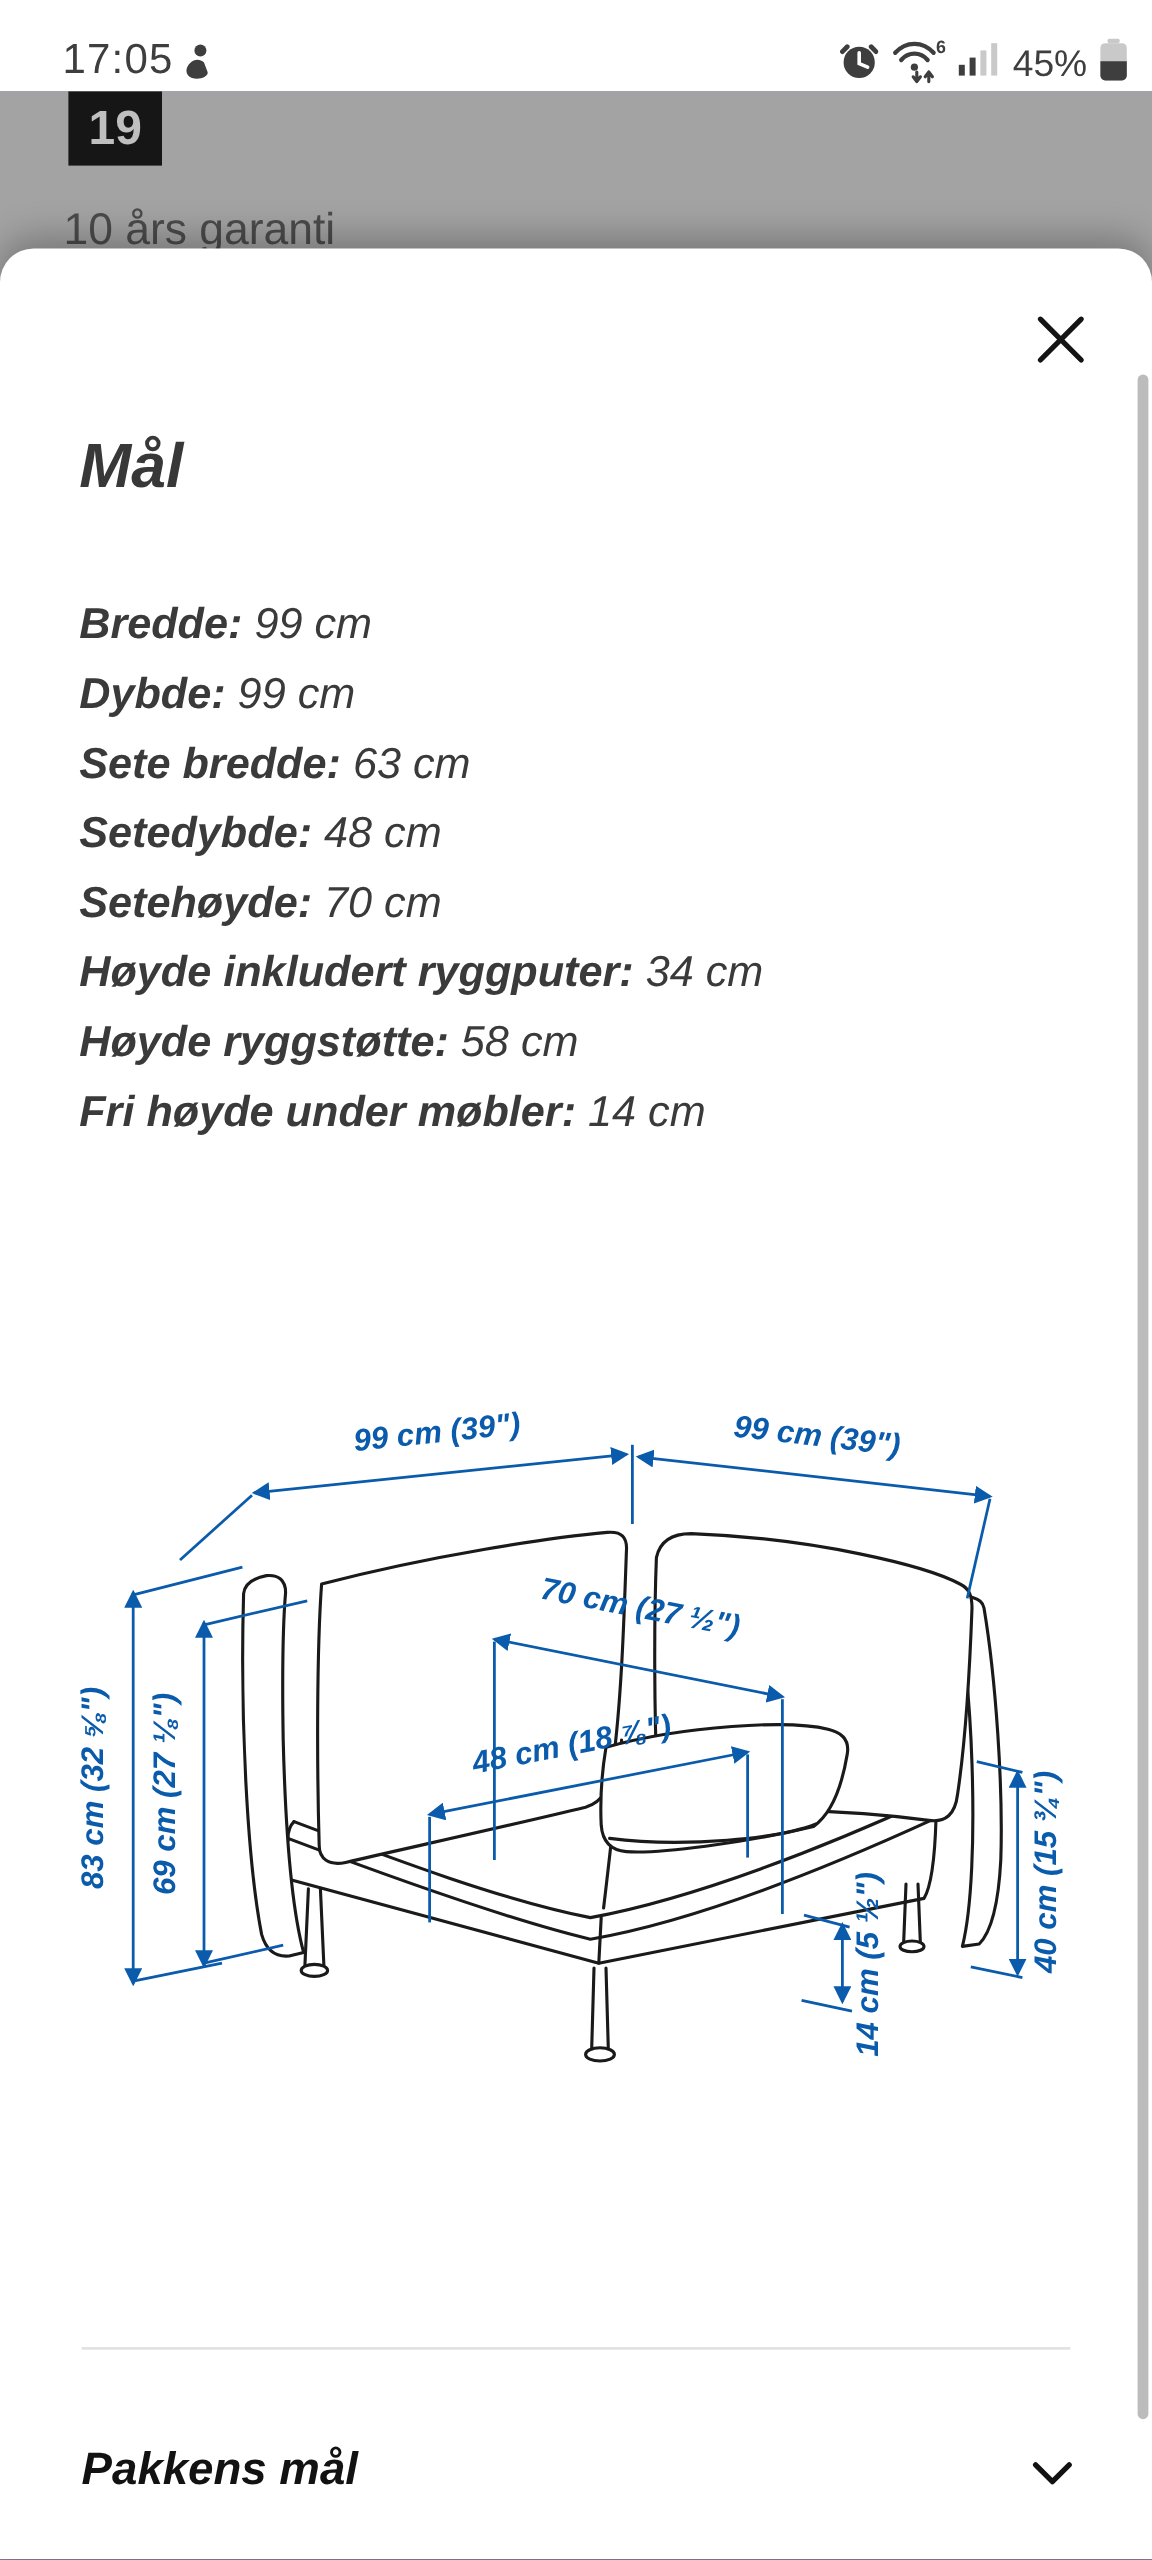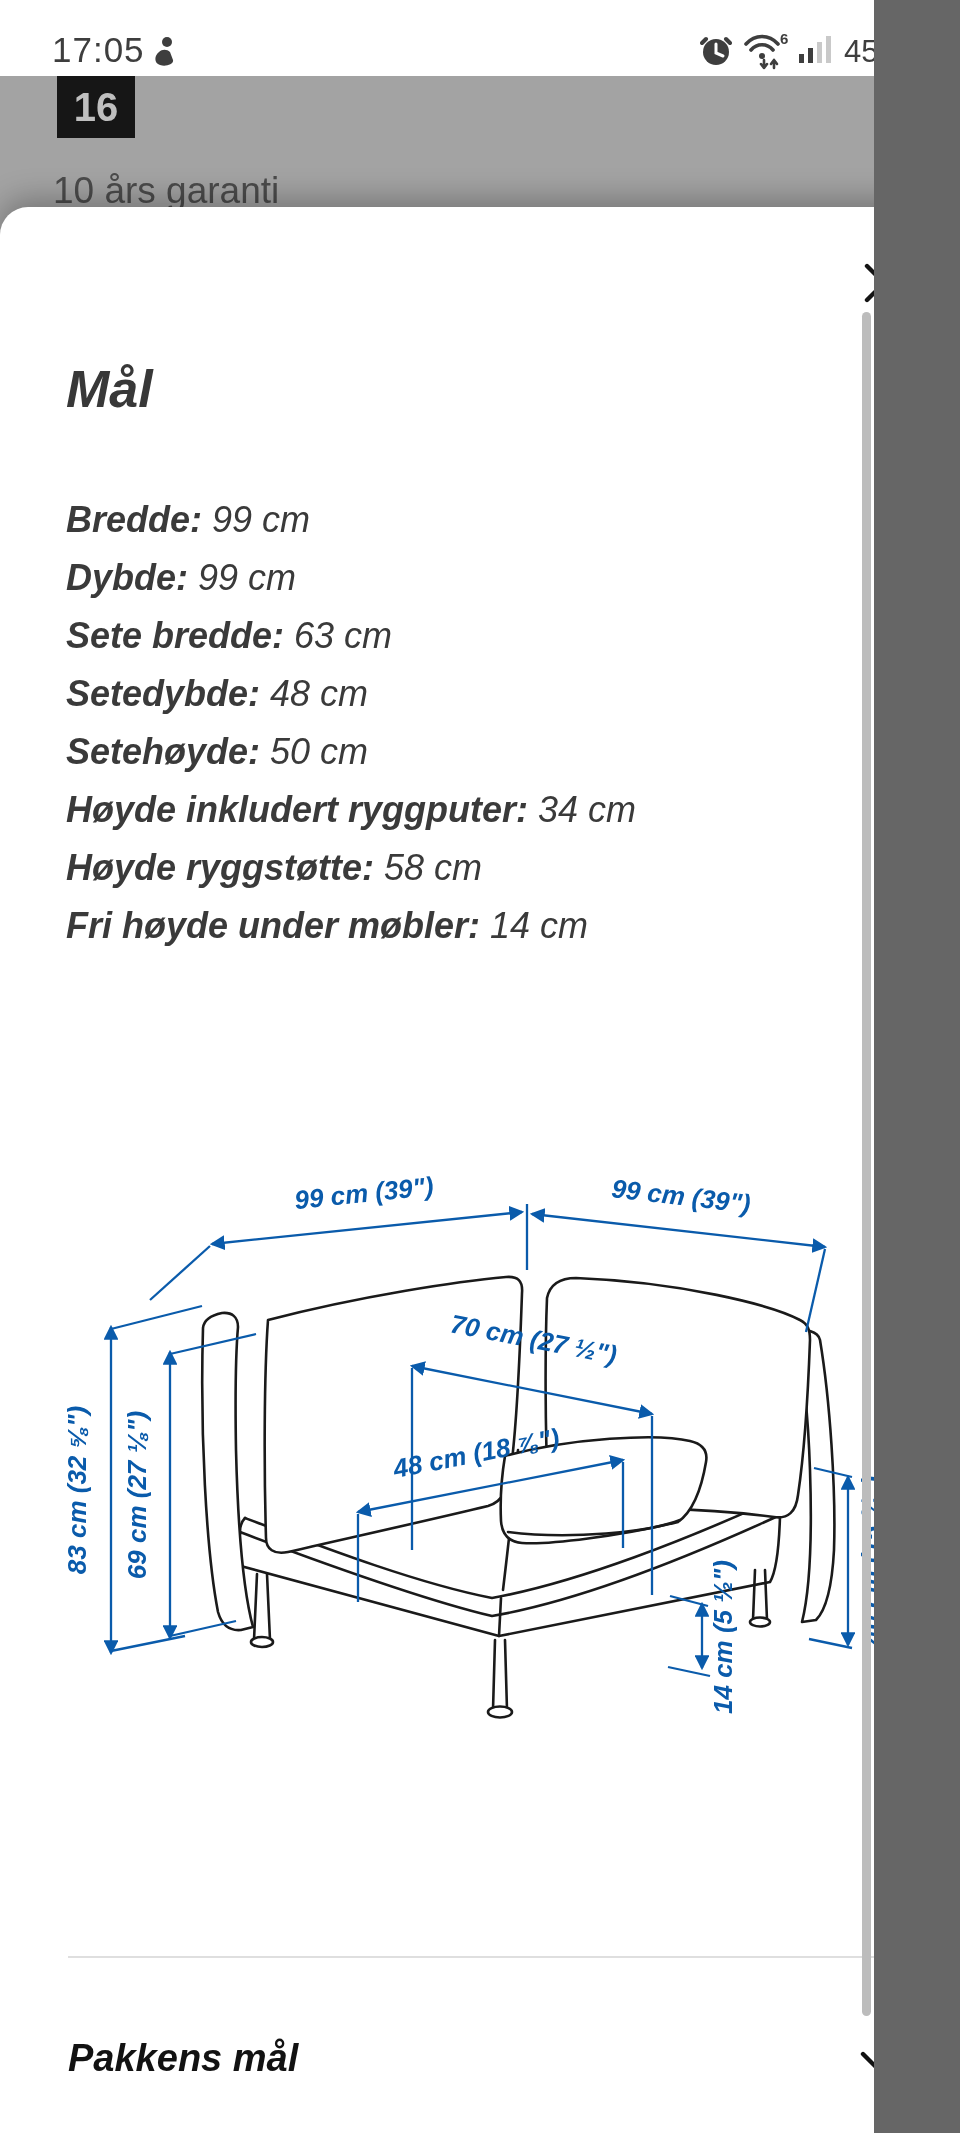"17:05" .screen { width: 874px -> 960px }
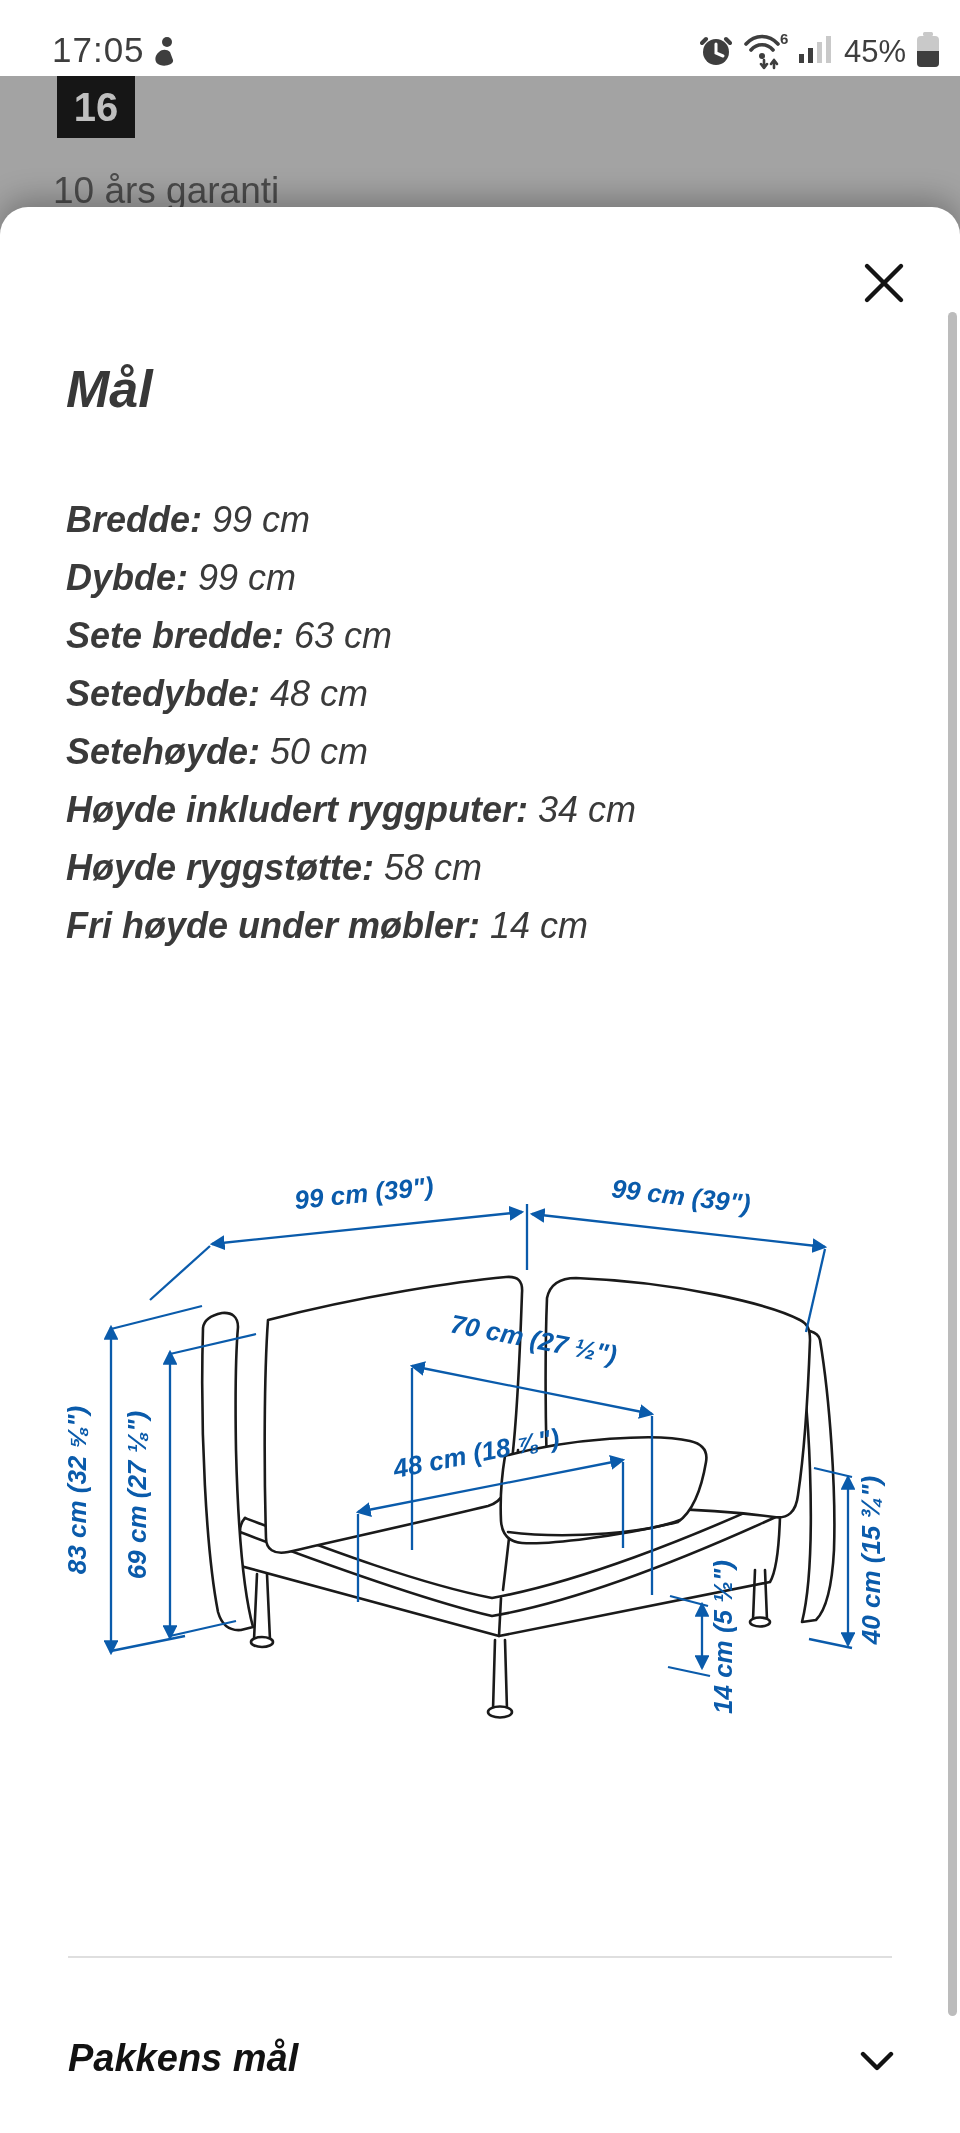"16" div.badge10 { text: 16 -> 19 }
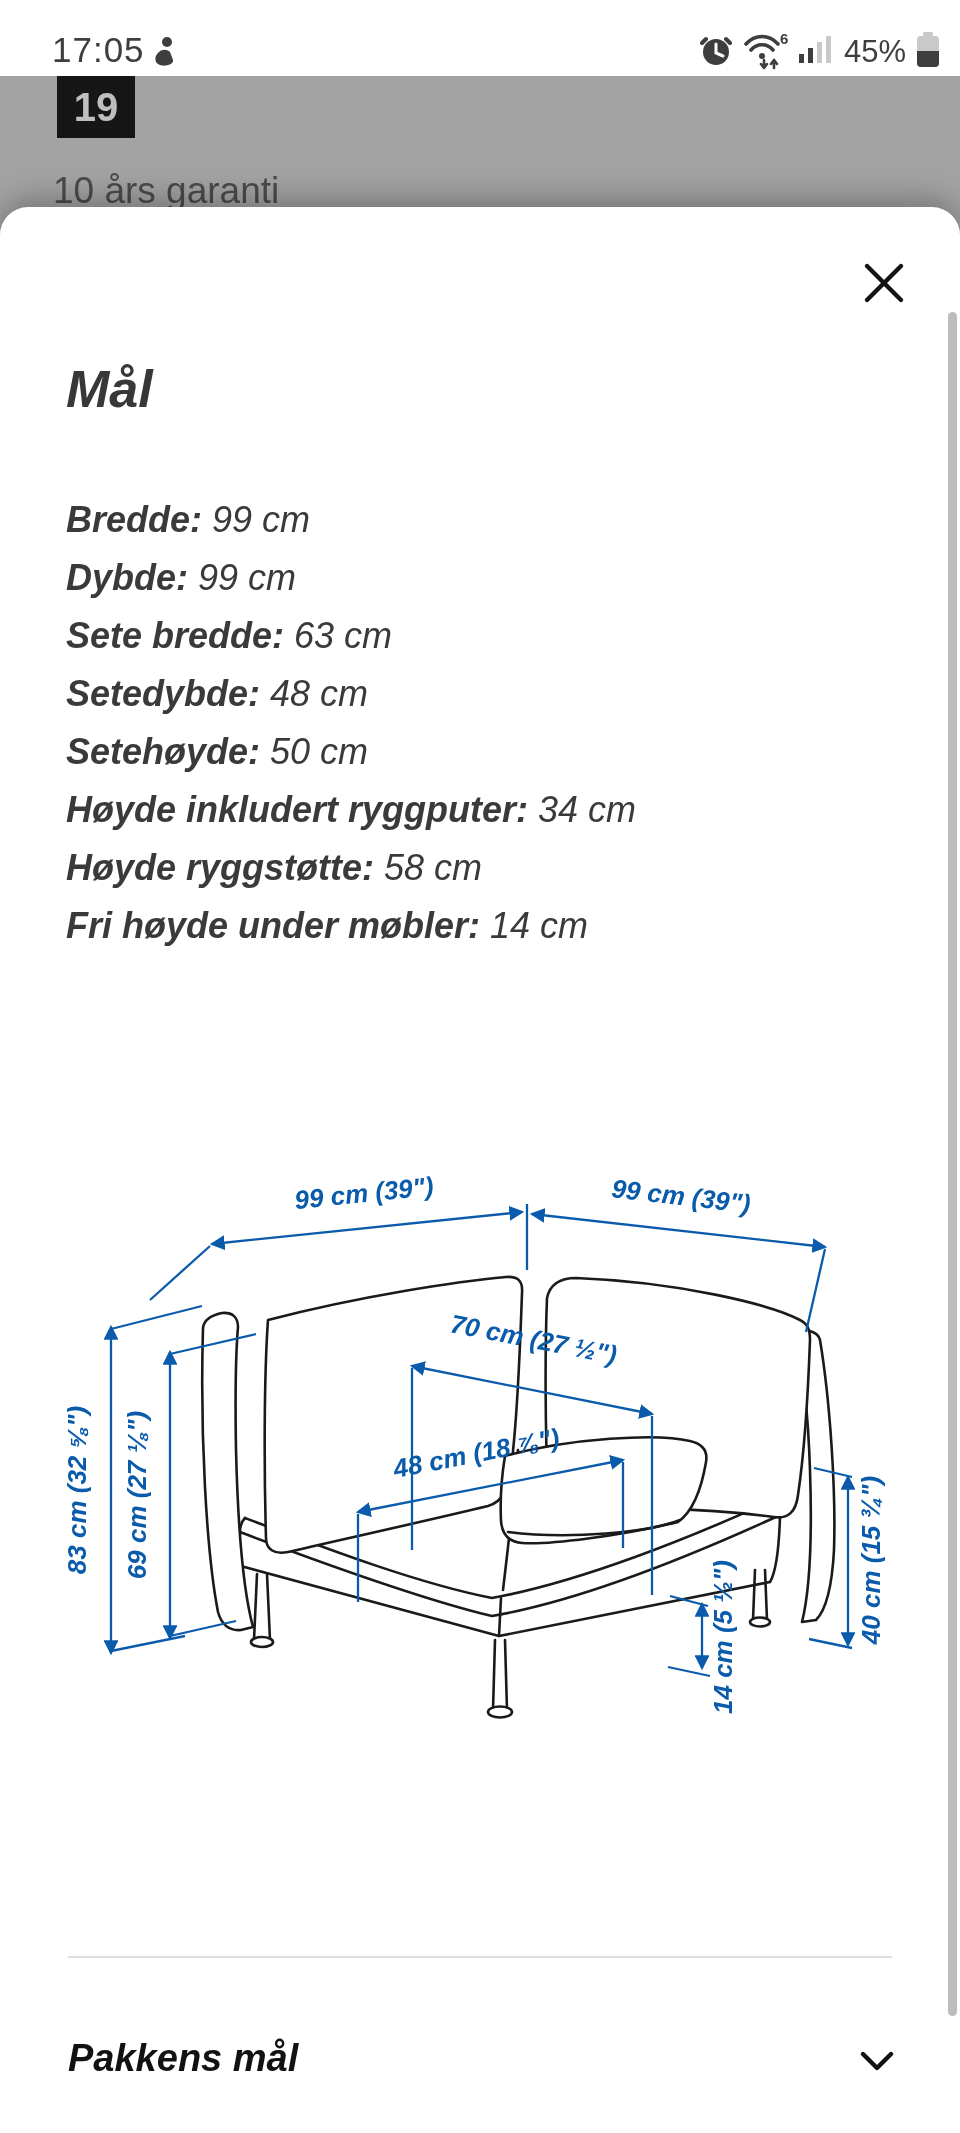"50 cm" span { text: 50 -> 70 }
